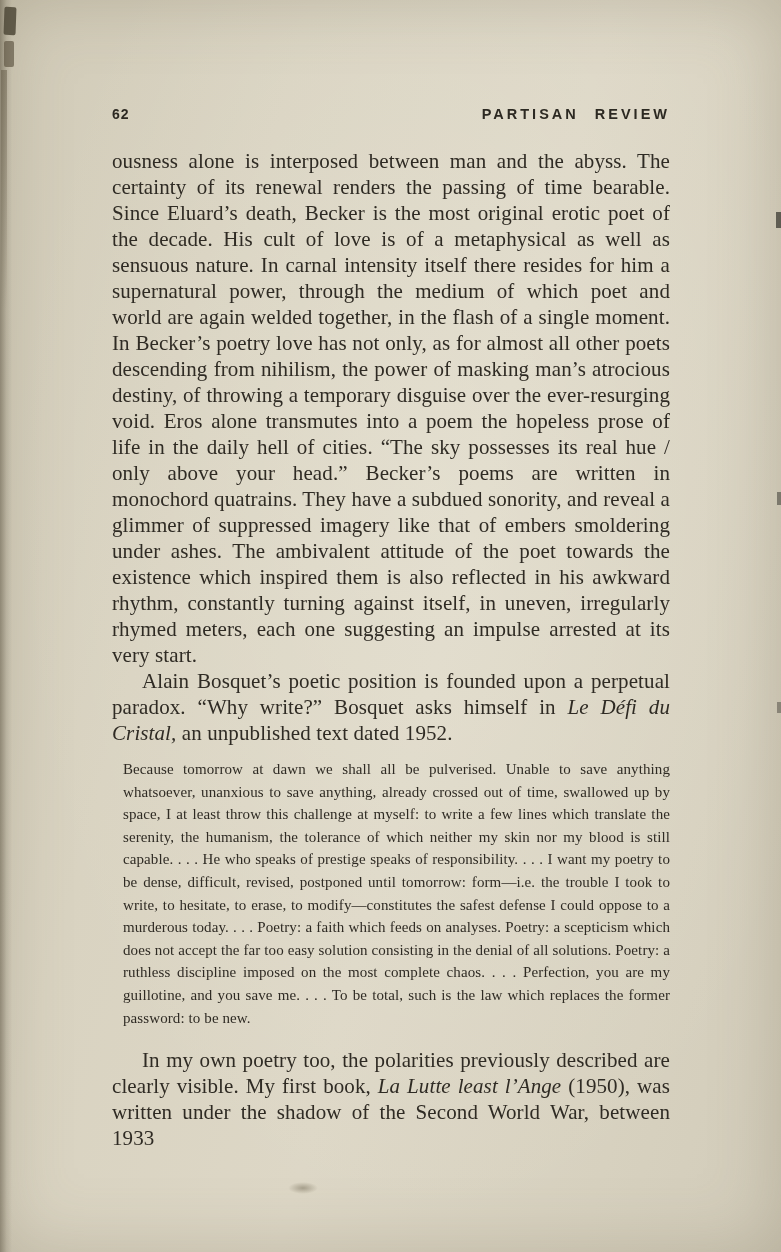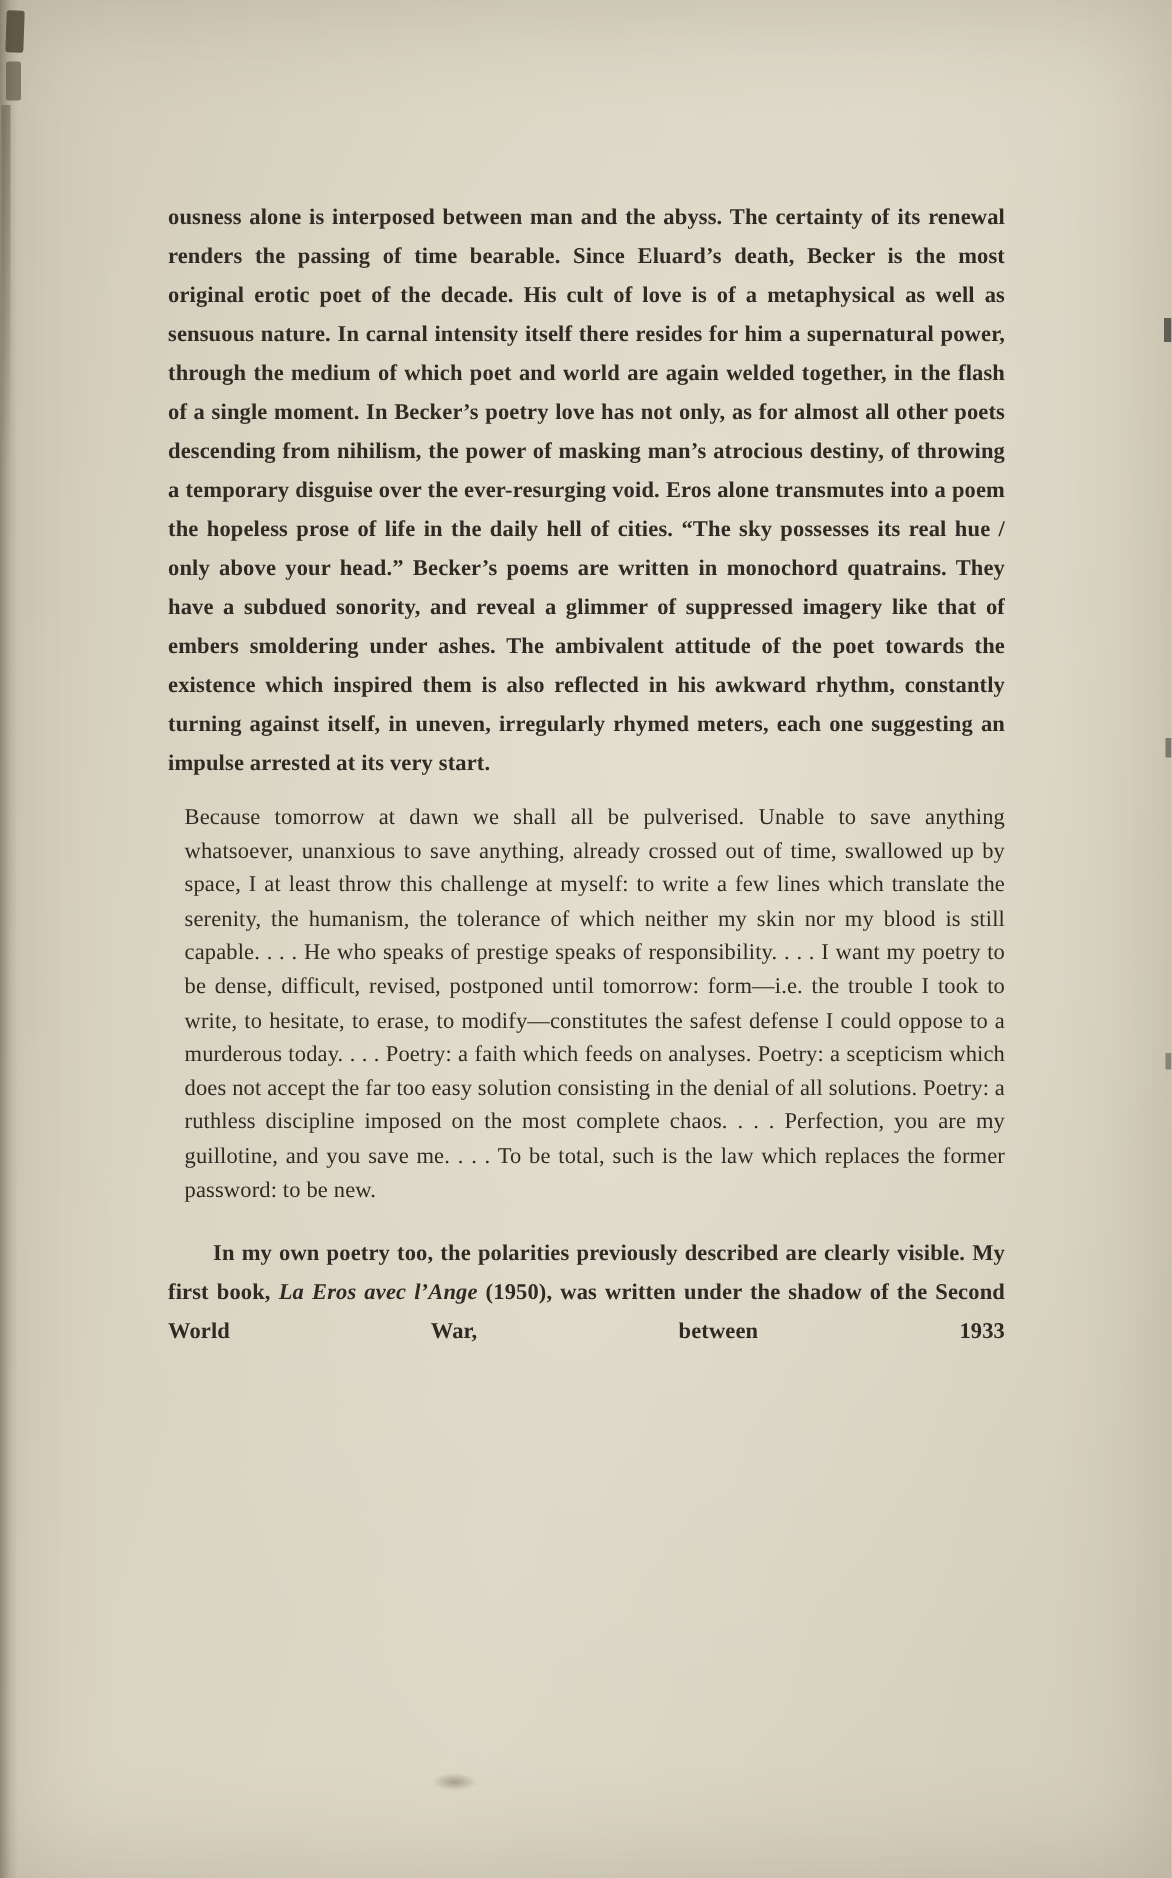"62" header.running-head { html: none -> <header> <span>62</span> <span>PARTISAN REVIEW</span> </header> }
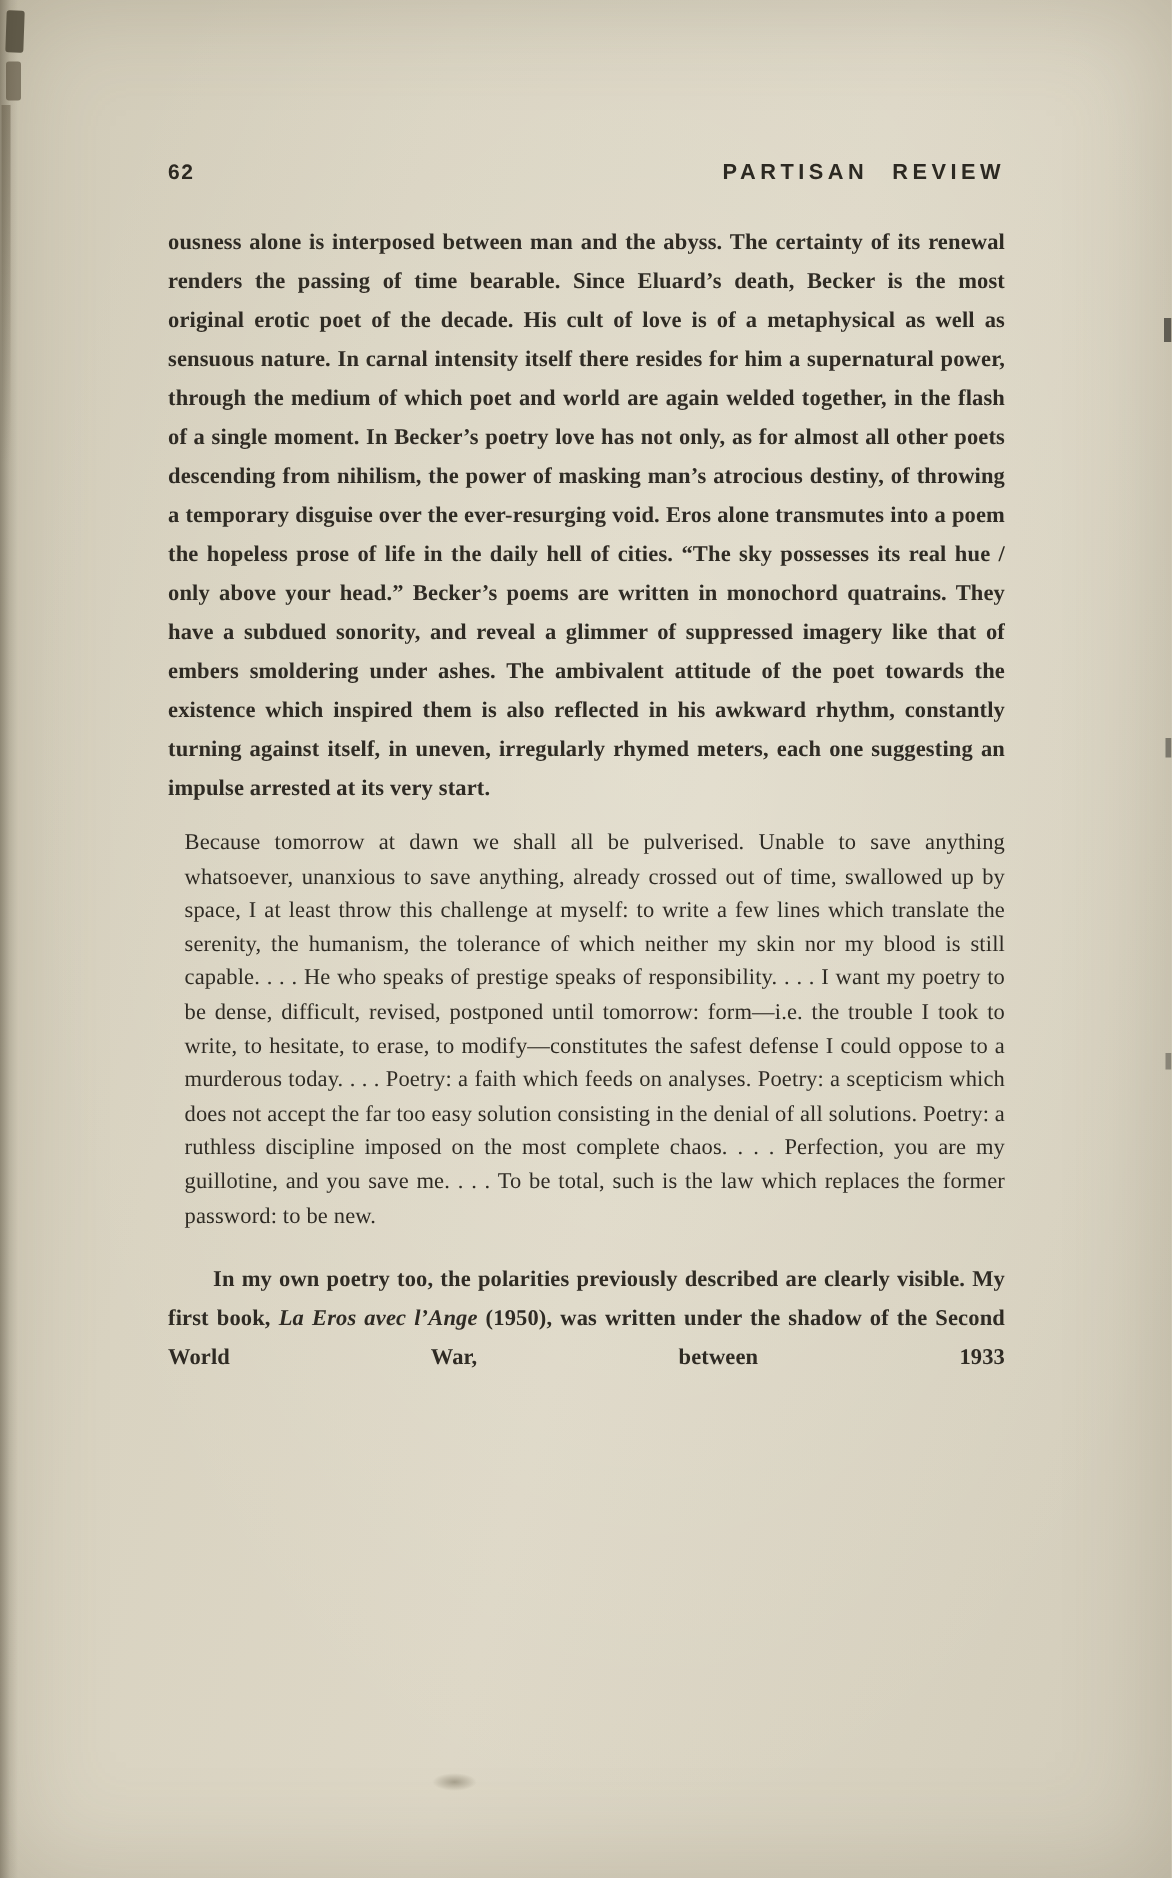"ousness alone is interposed between" p { font-size: 15px -> 21px; font-weight: bold -> none }
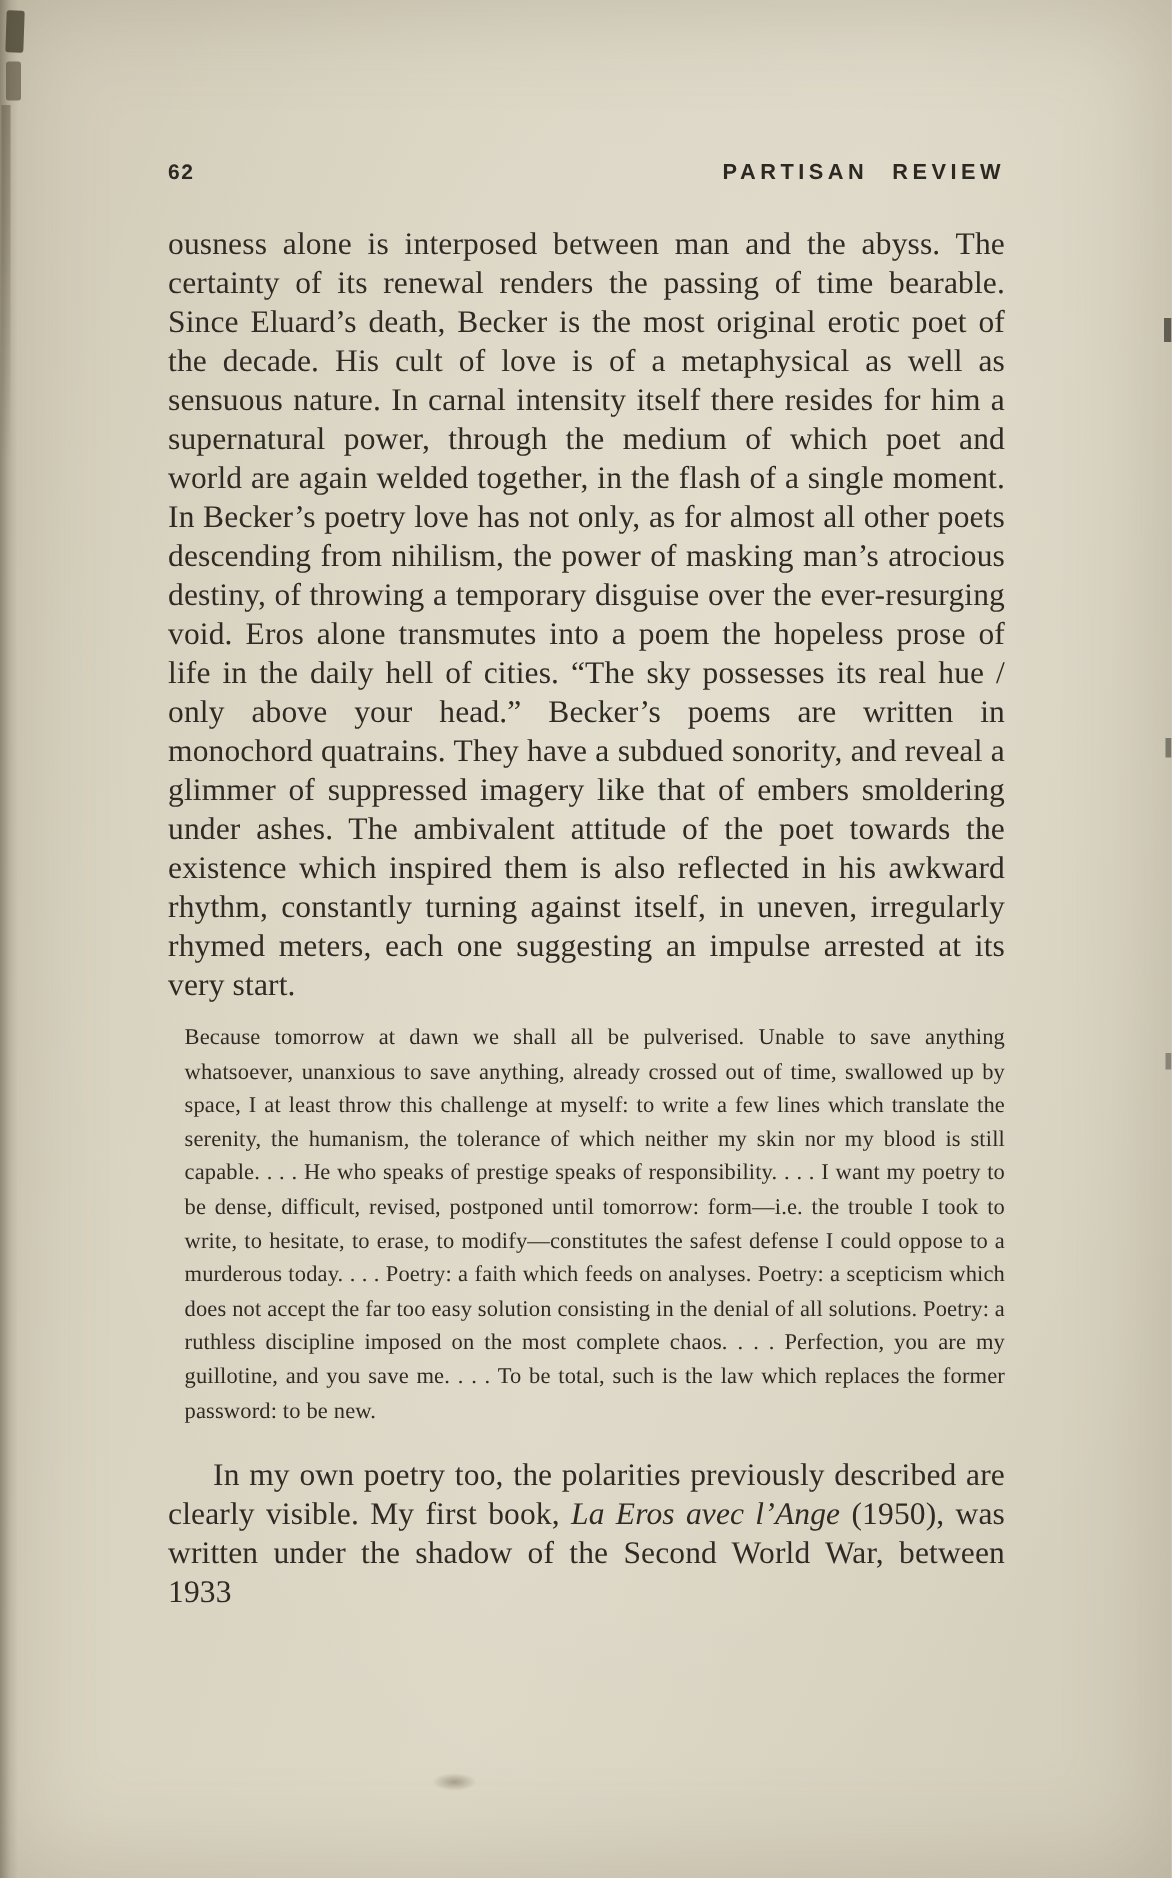"Alain Bosquet’s poetic position is" p.indent { html: none -> <p><span>Alain Bosquet’s poetic position is founded upon a perpetual paradox. “Why write?” Bosquet asks himself in </span><i>Le Défi du Cristal,</i><span> an unpublished text dated 1952.</span></p> }
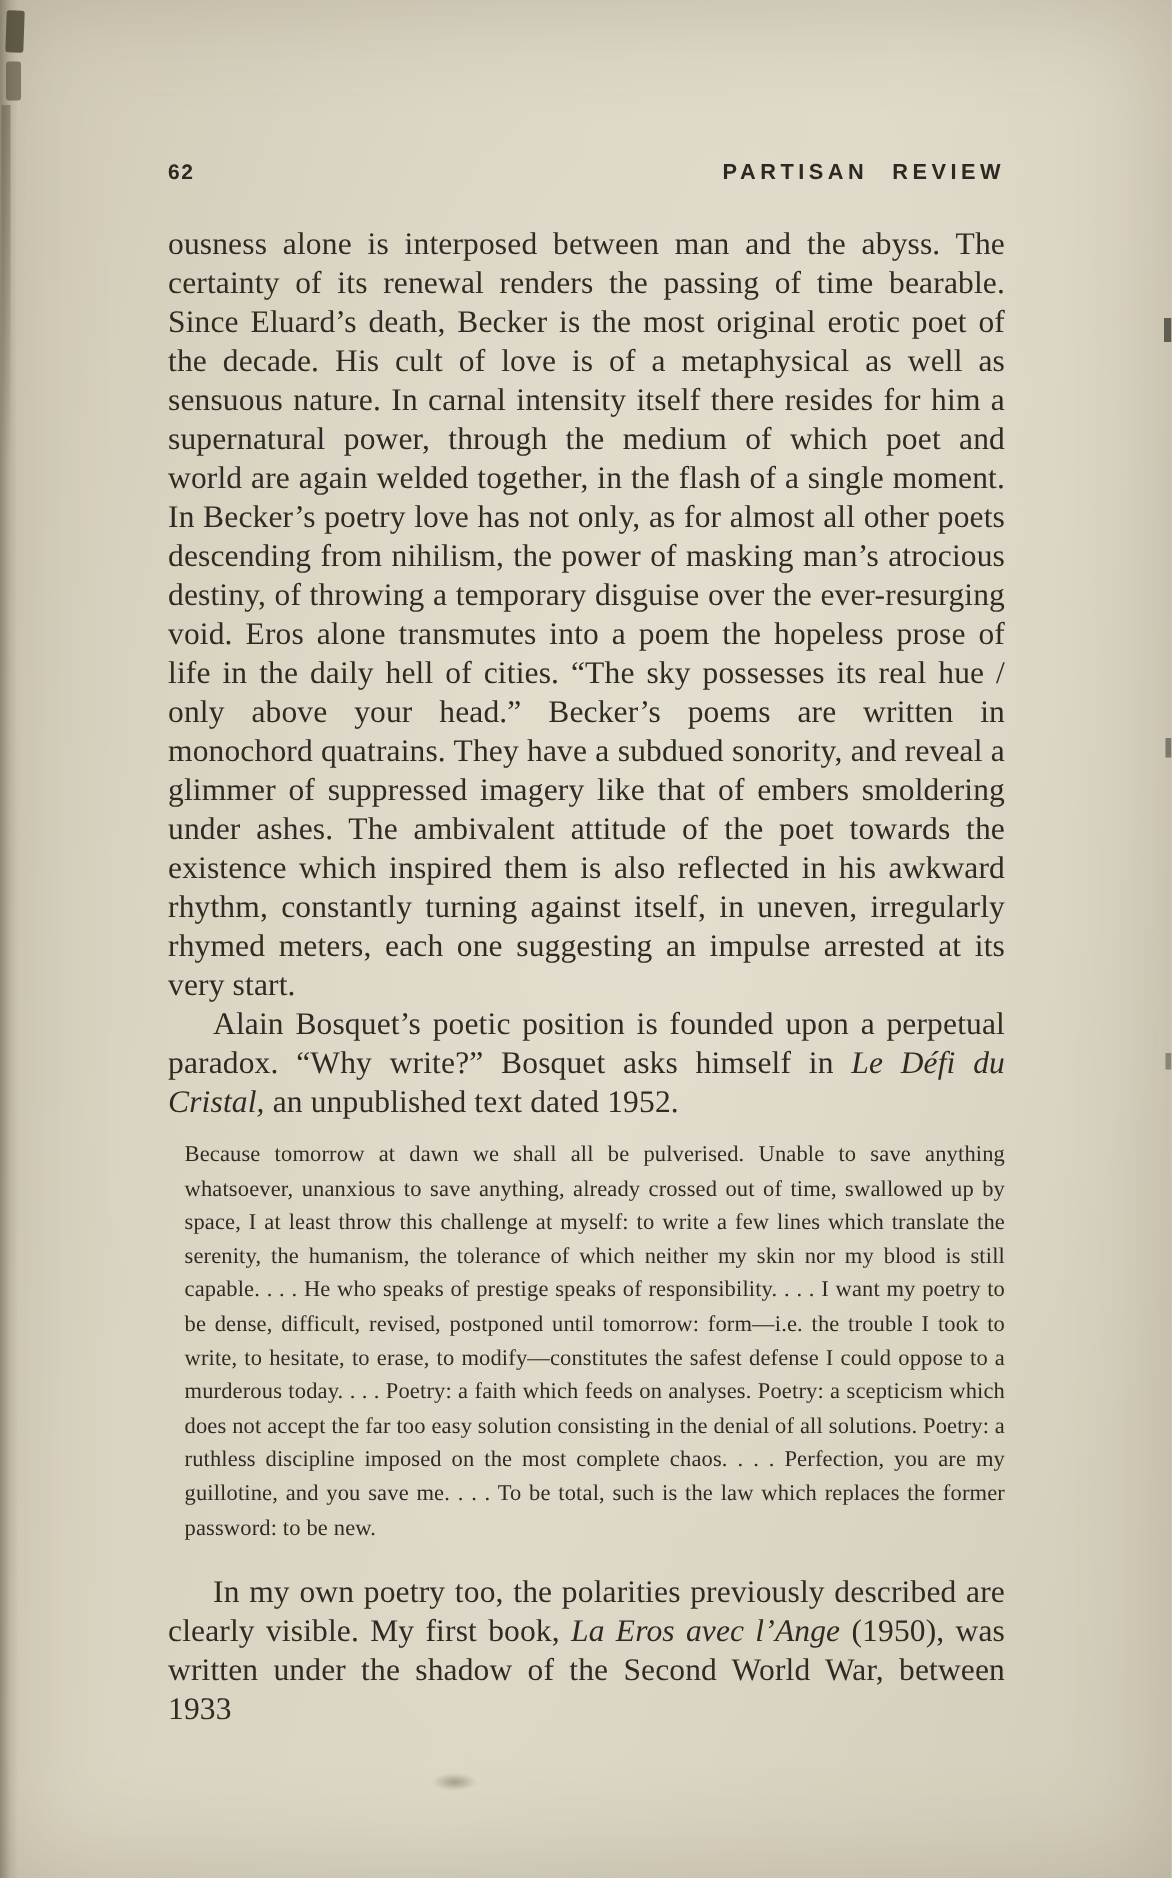"La Eros avec l’Ange" i { text: Eros avec -> Lutte least }
